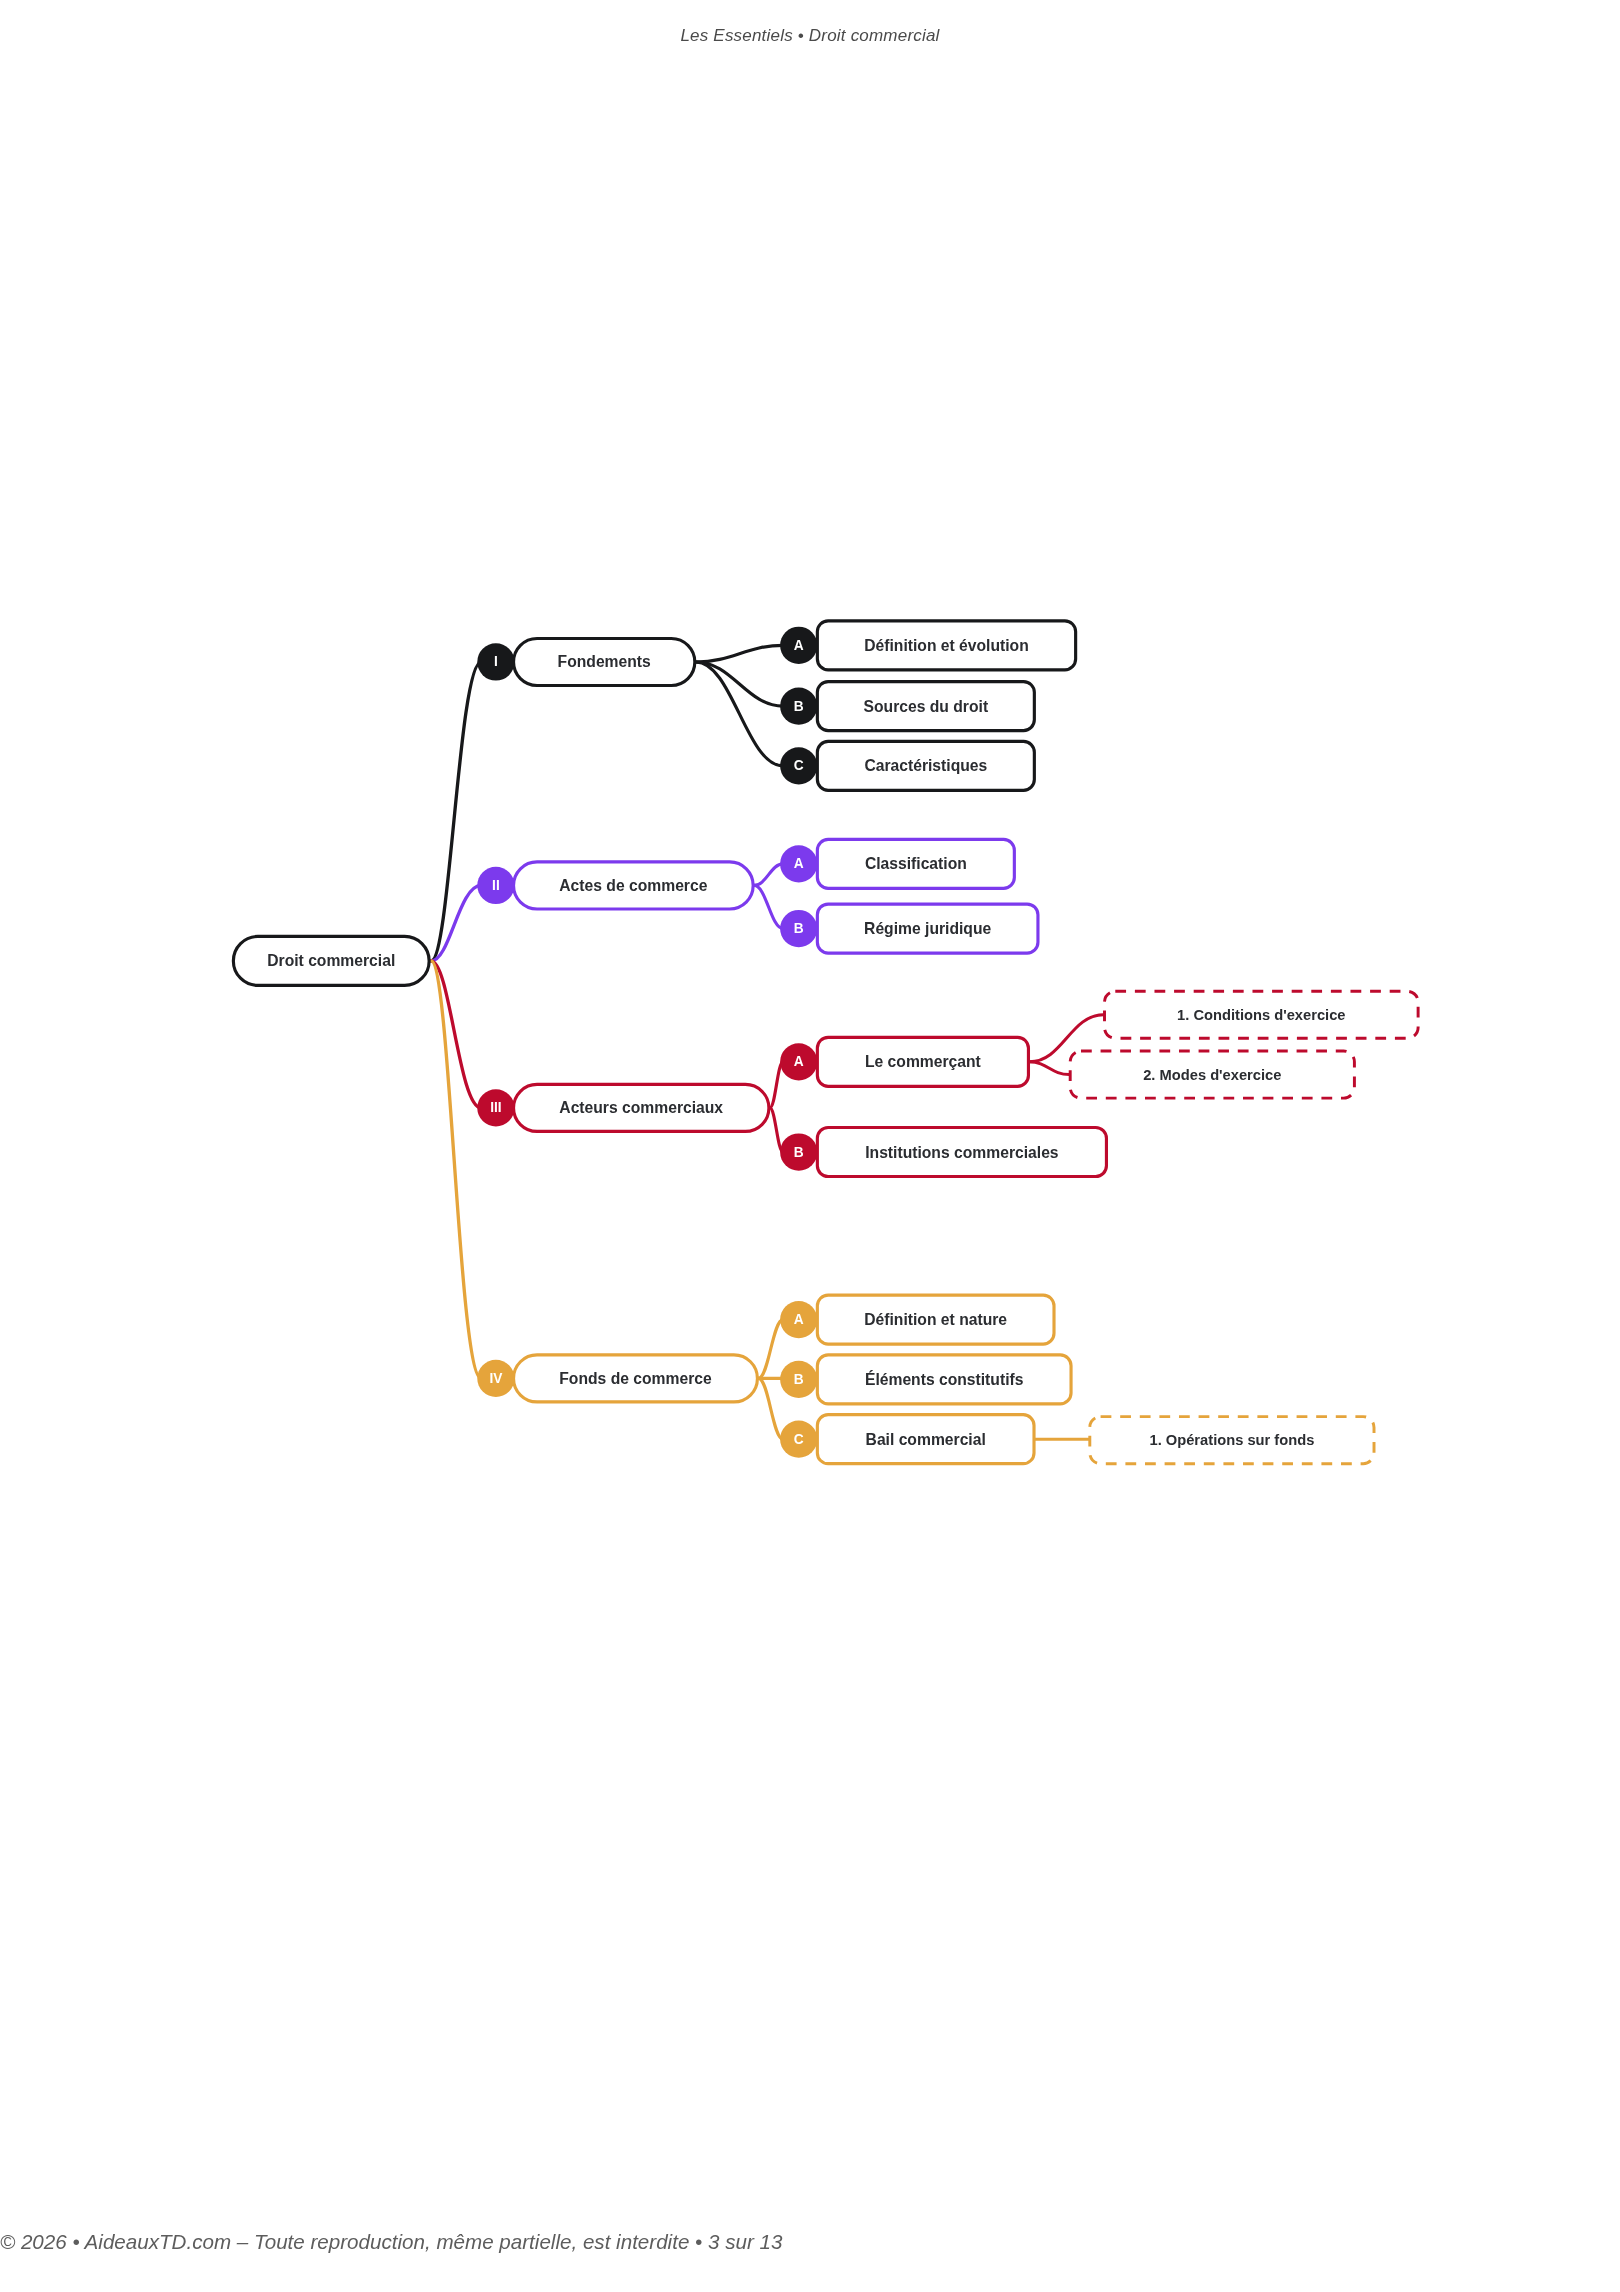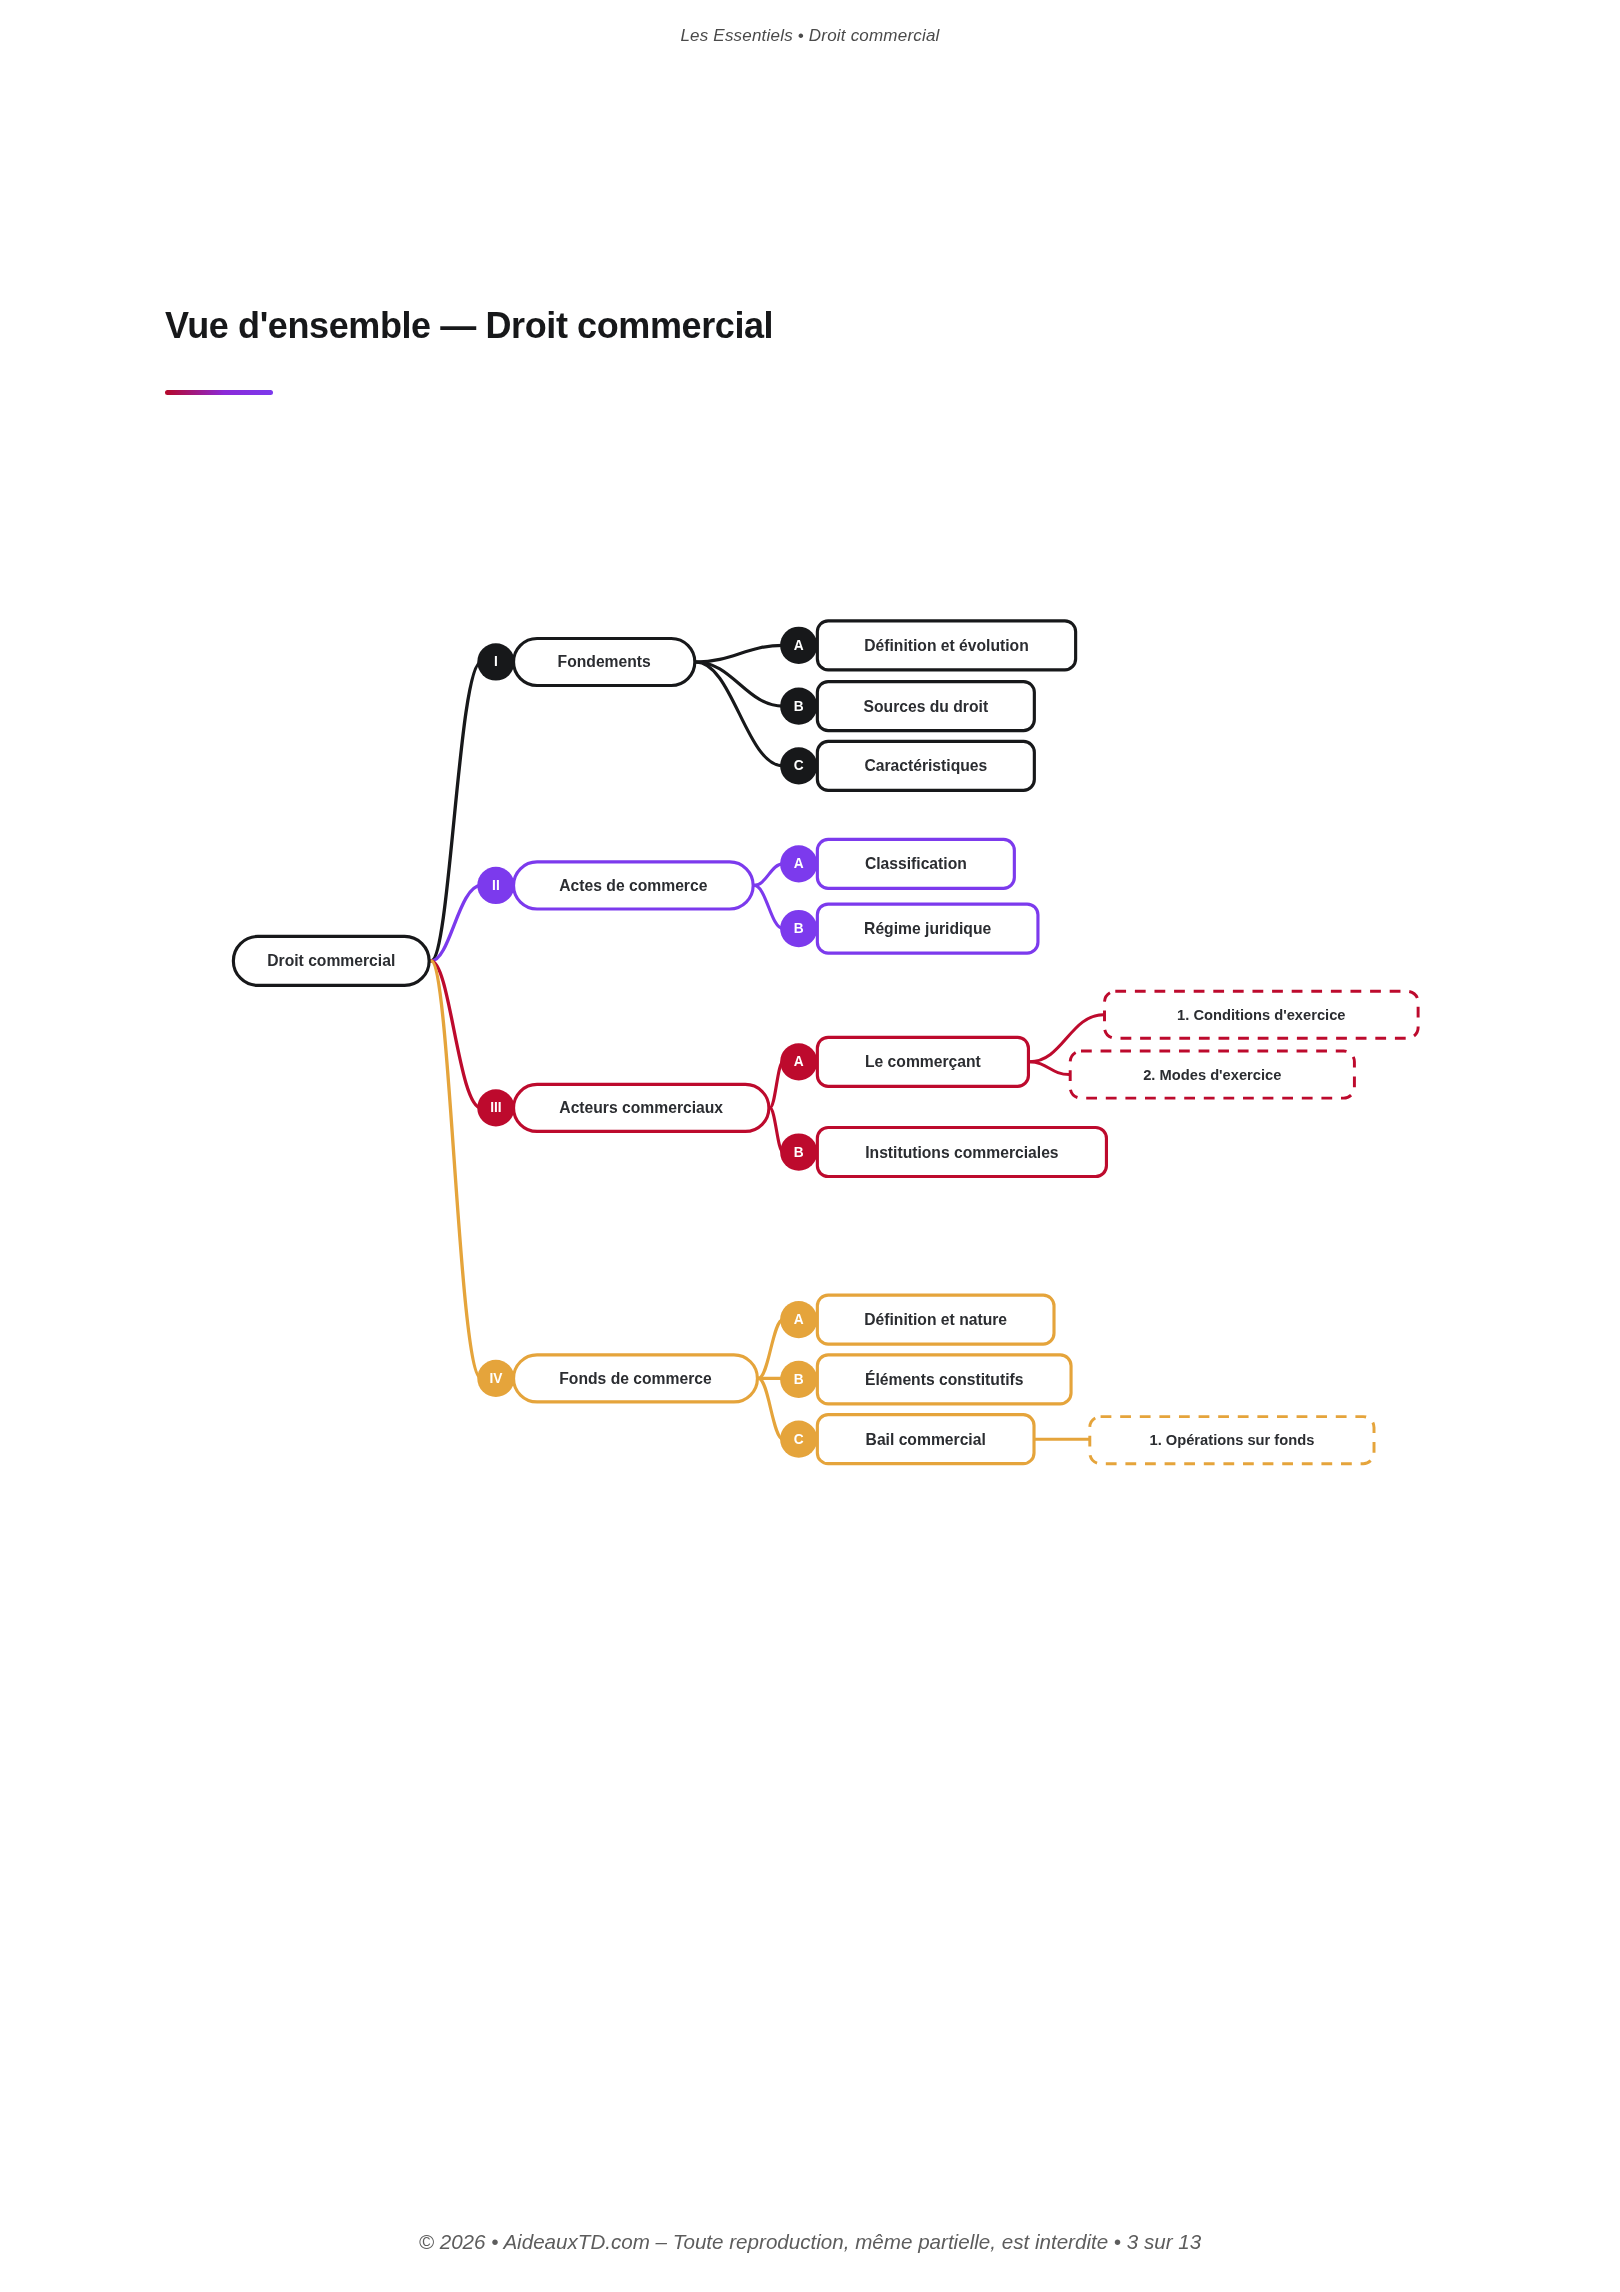"Vue d'ensemble — Droit commercial" div.title-block { html: <div> <h1>Vue d'ensemble — Droit commercial</h1> <div></div> </div> -> none }
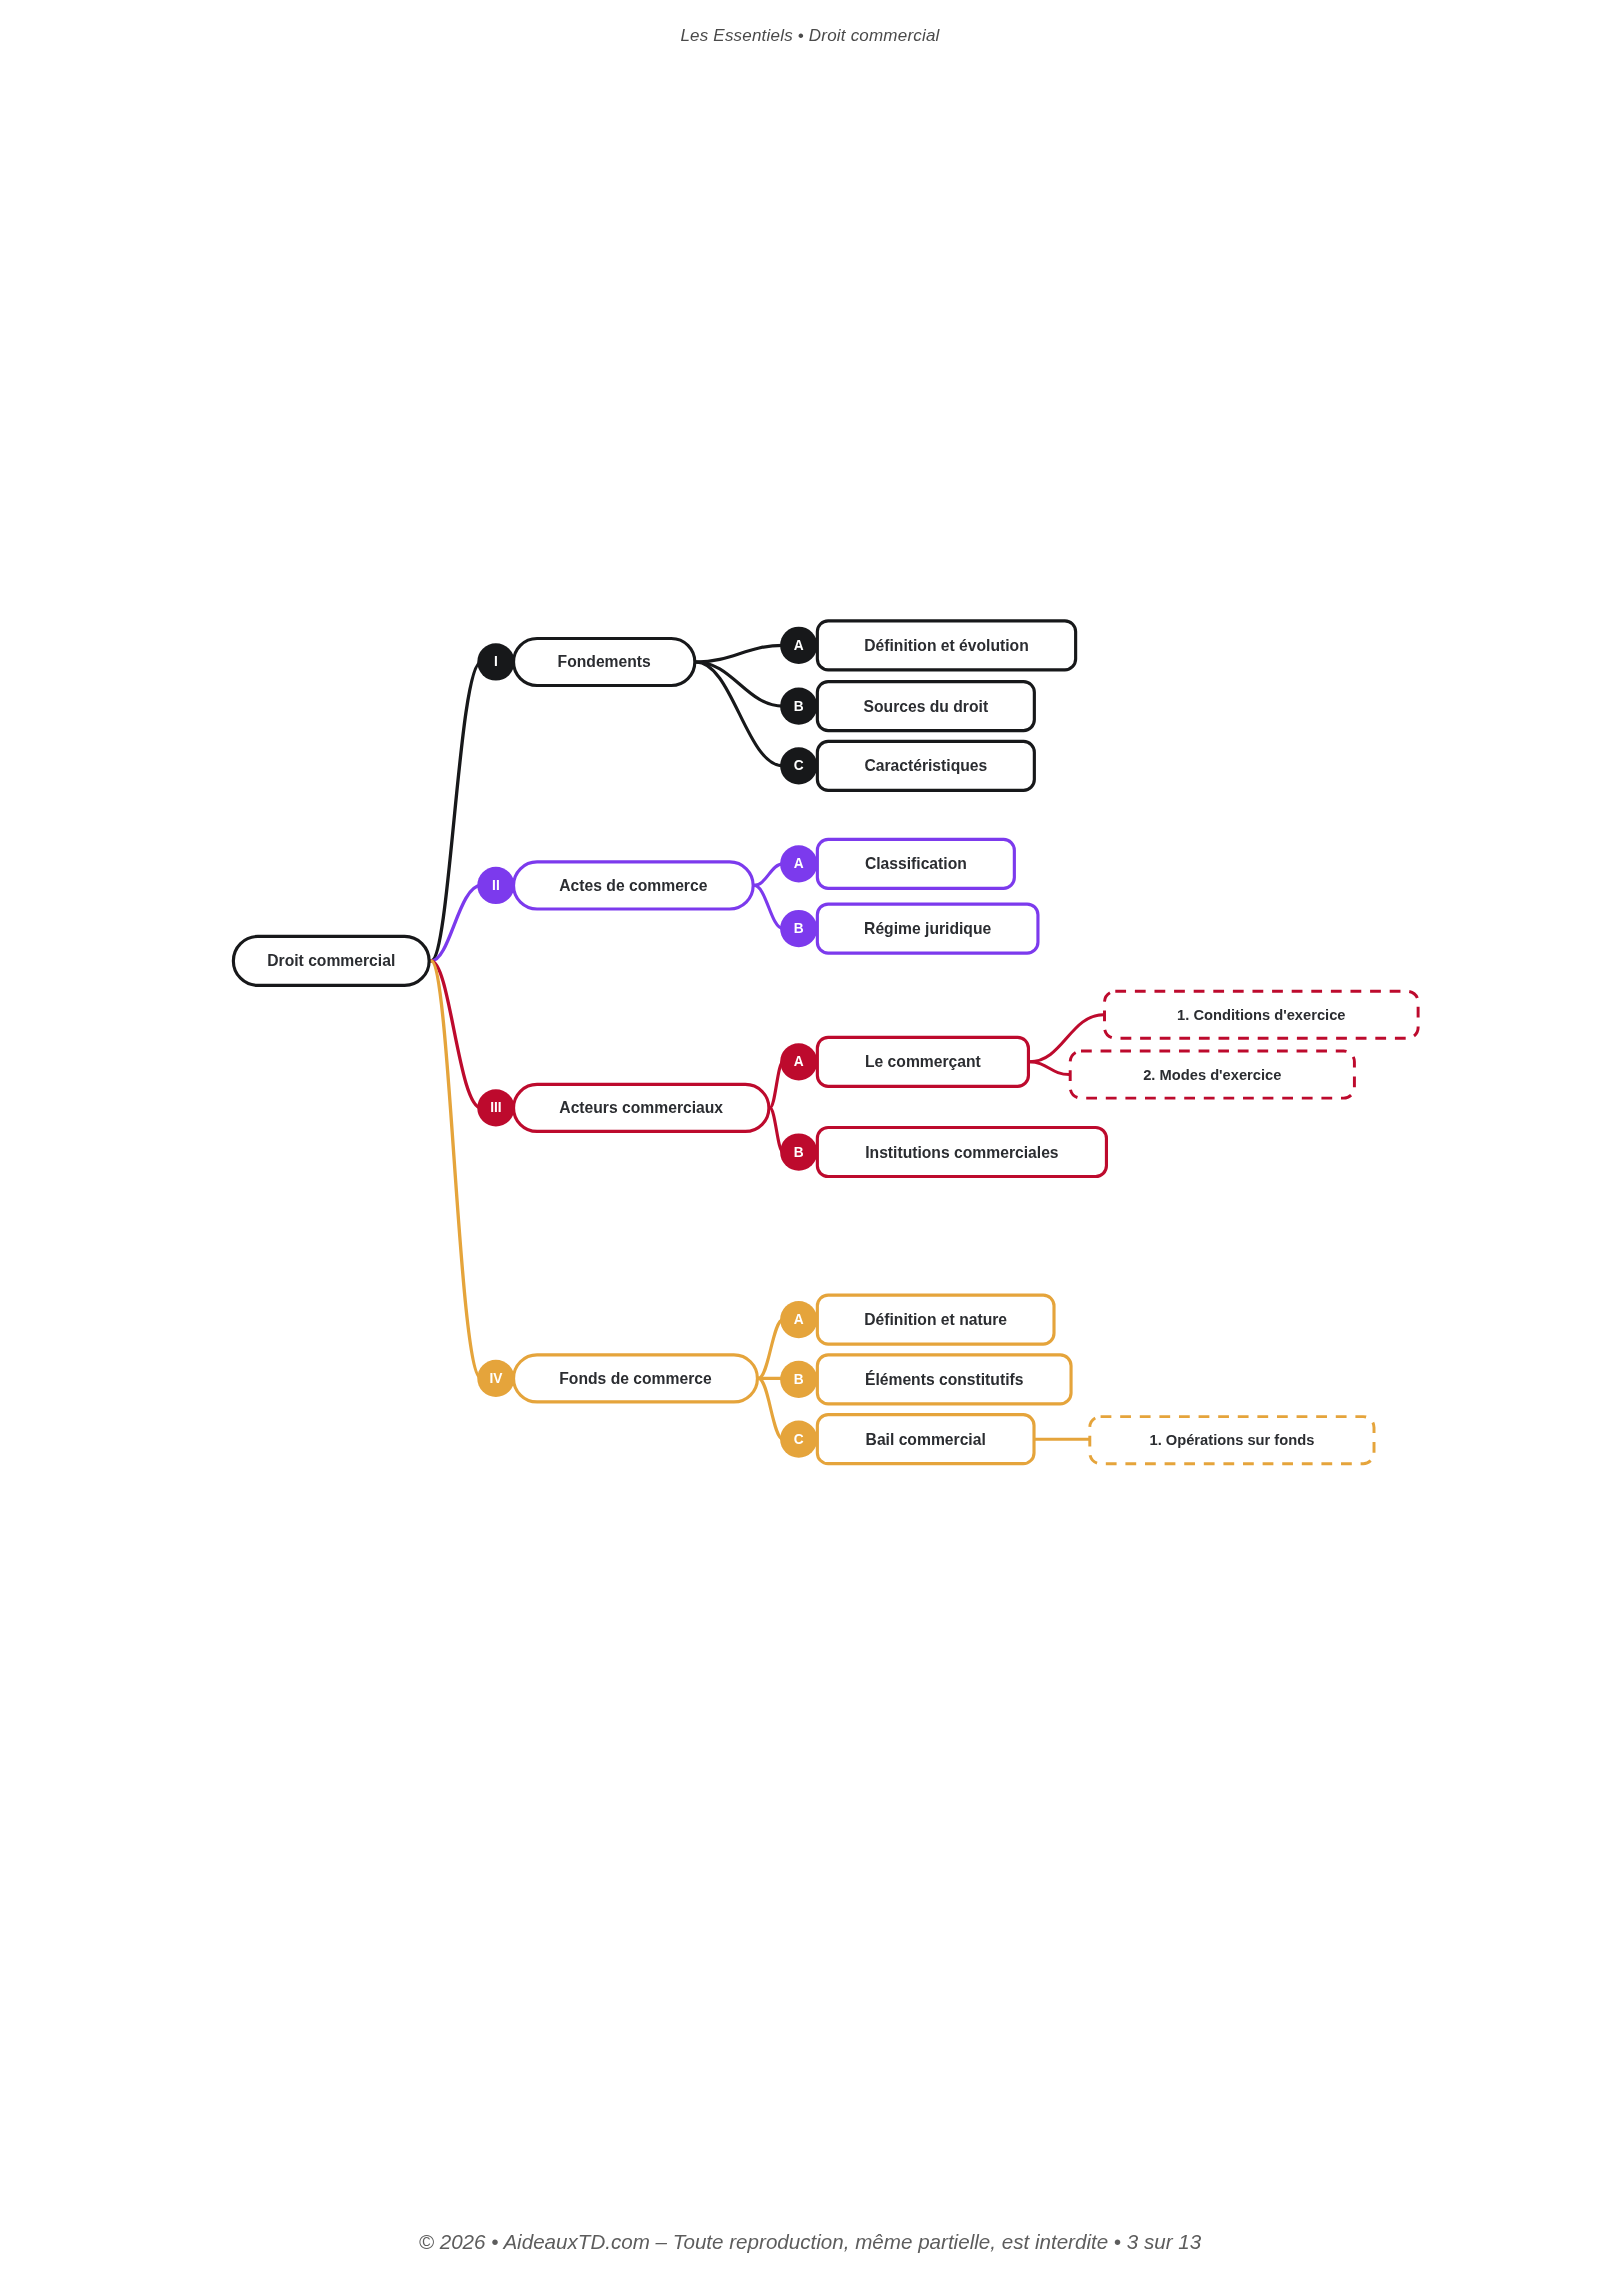"© 2026 • AideauxTD.com –" .doc-footer { justify-content: center -> none }
